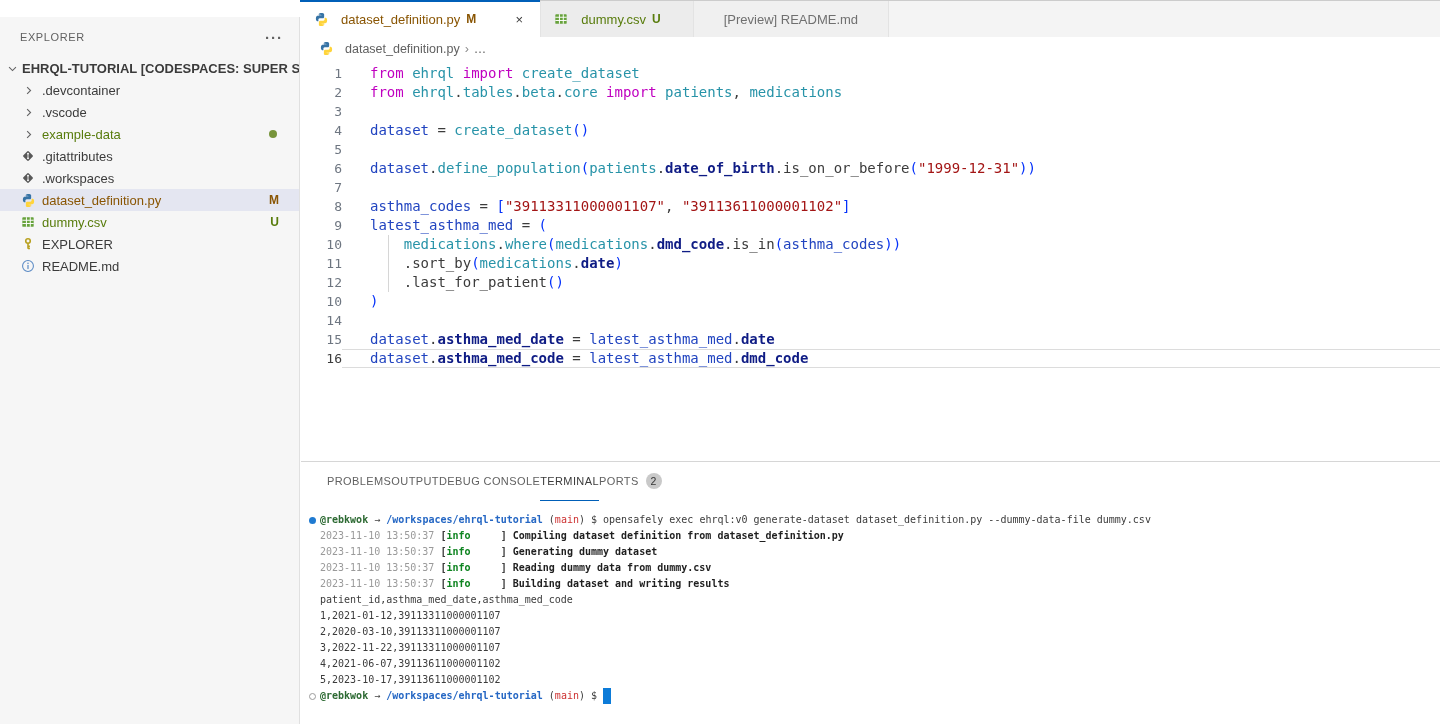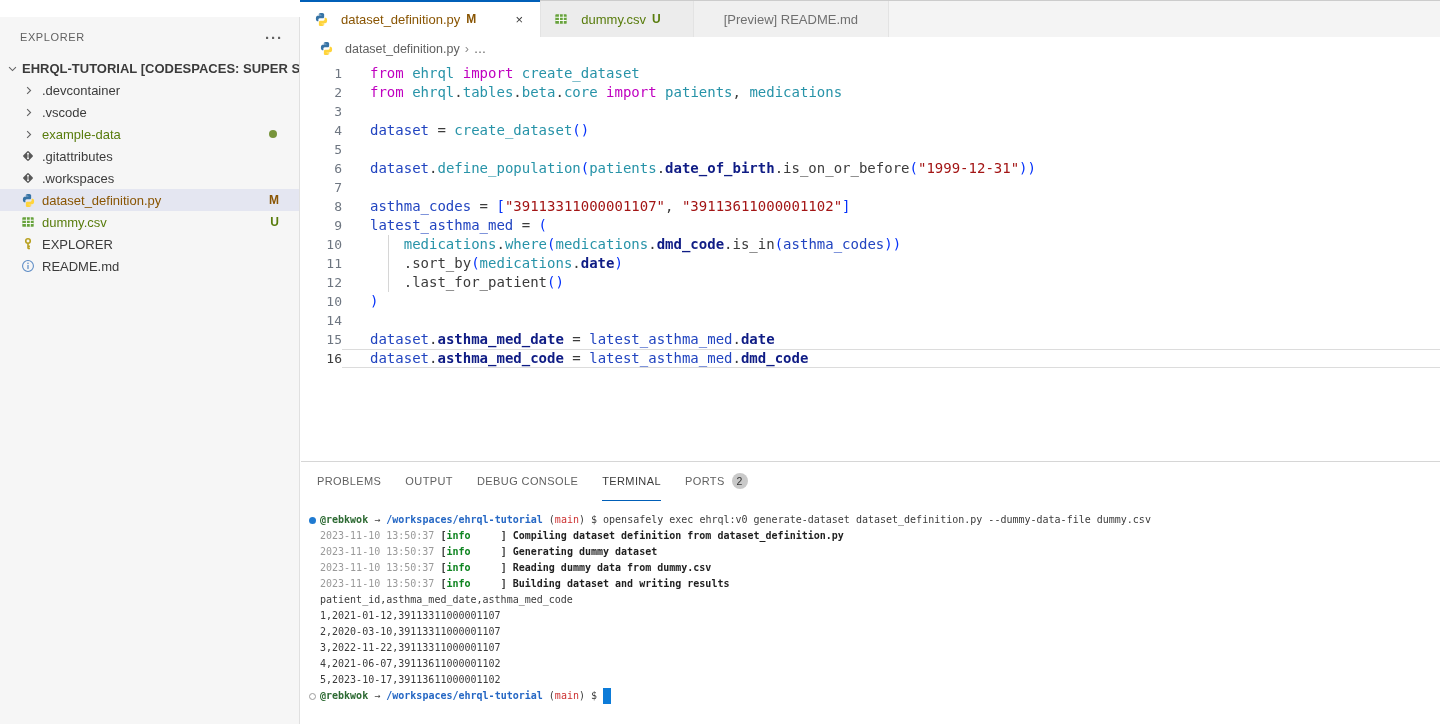"PROBLEMS" .panel-bar { gap: 24px -> none; padding-left: 16px -> 26px }
